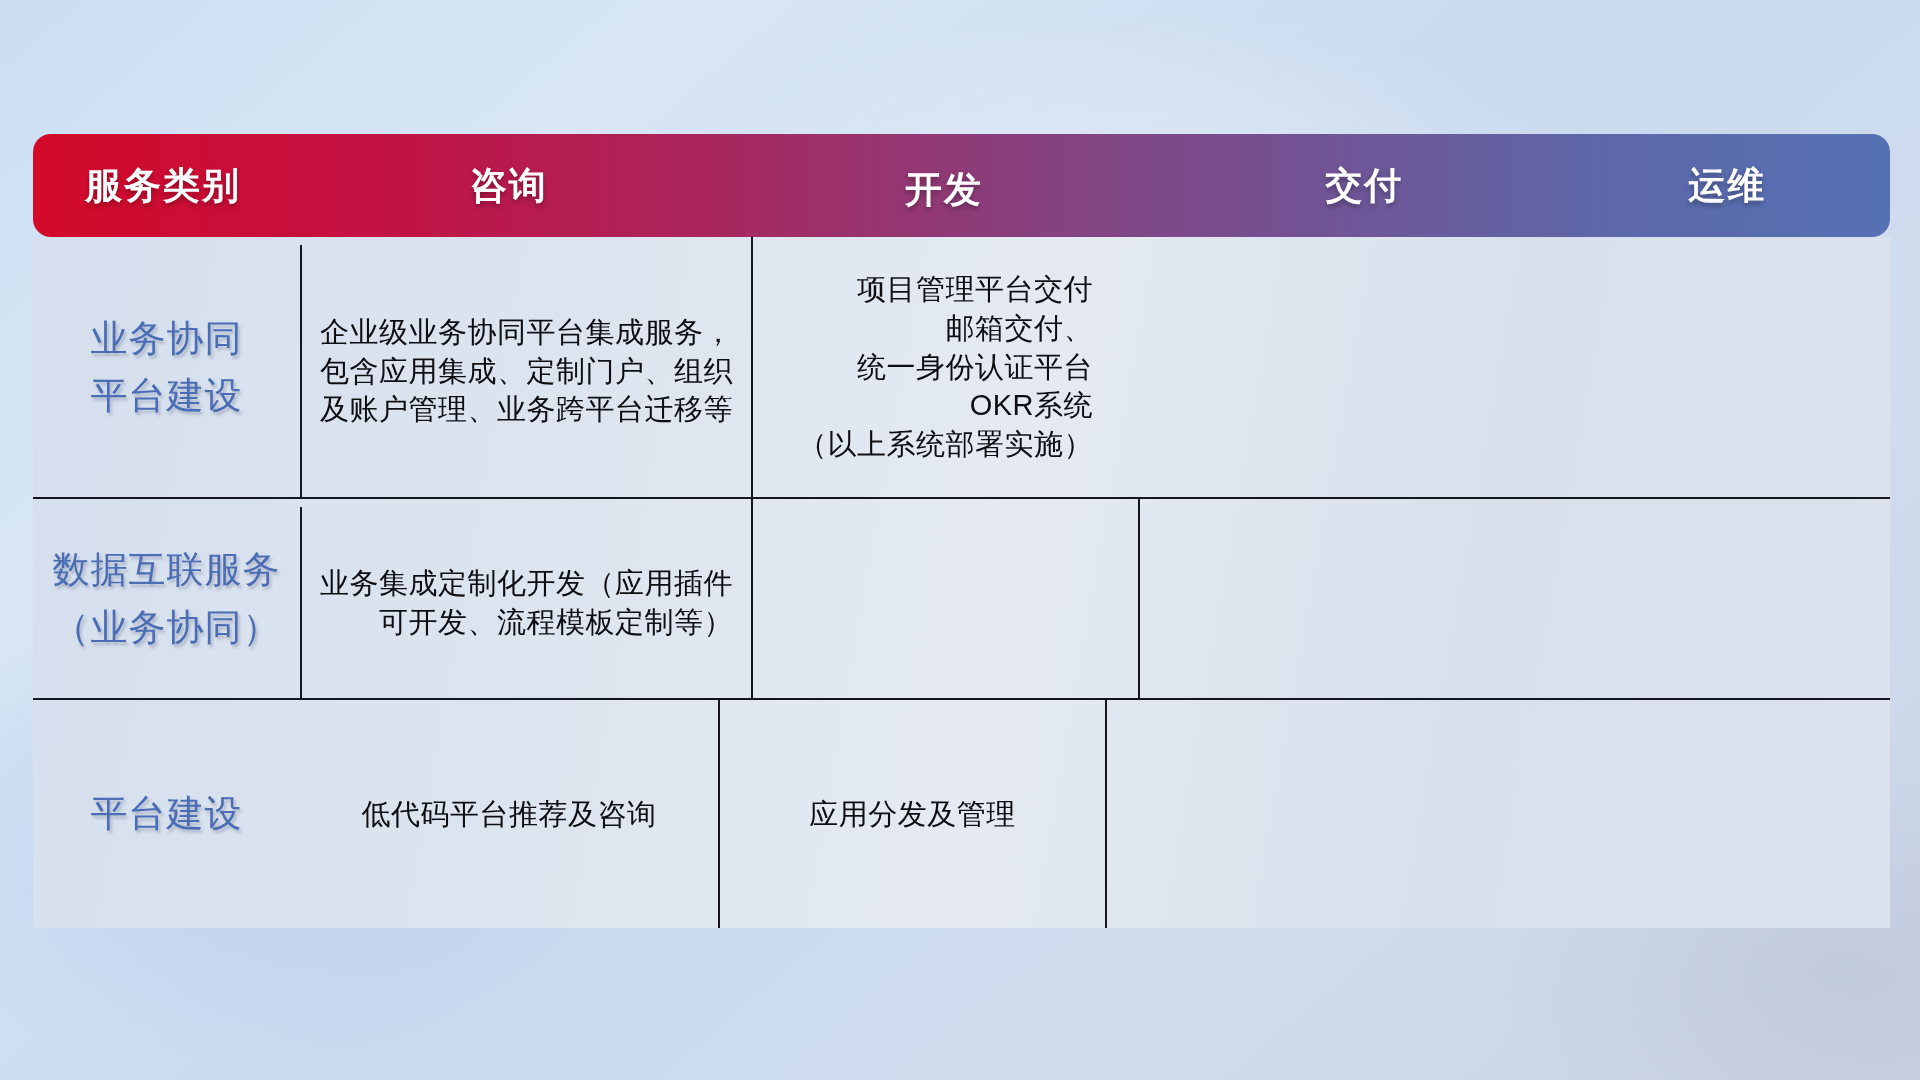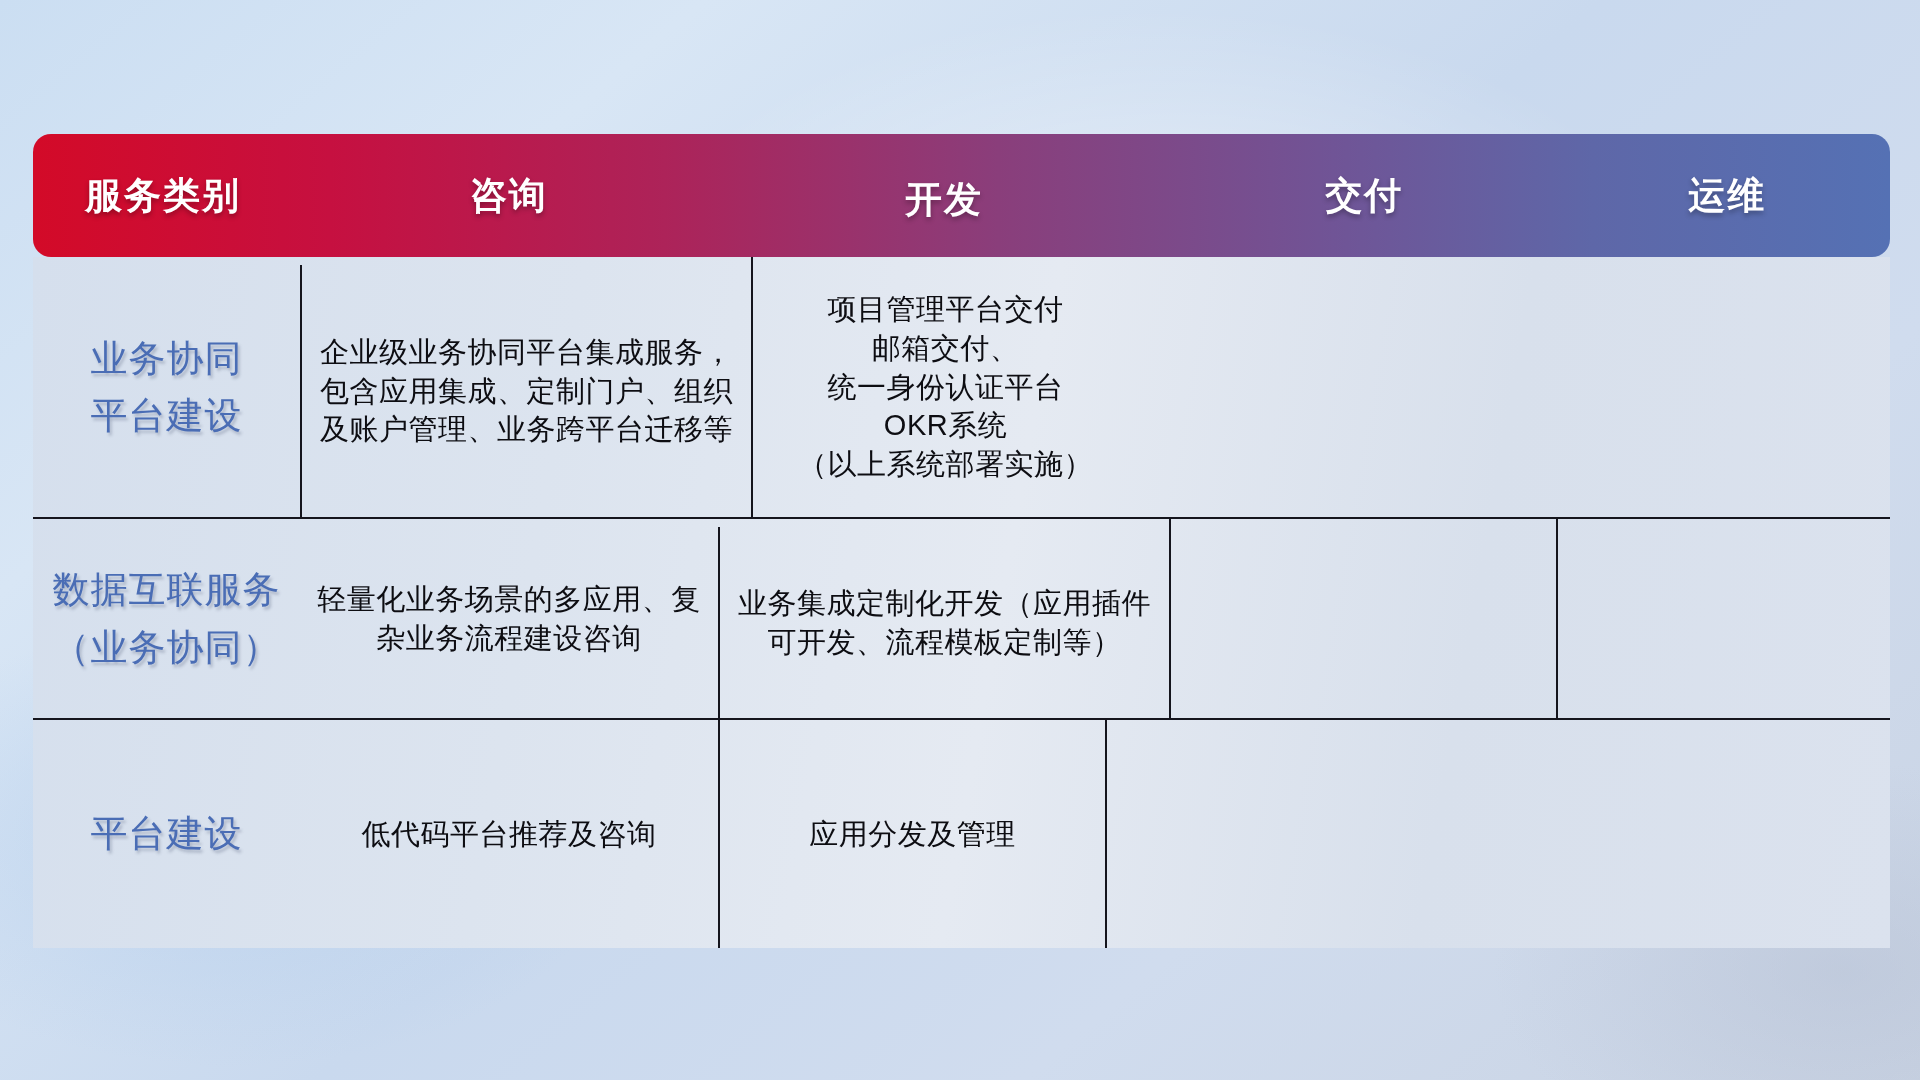"服务类别" .thead { height: 123px -> 103px }
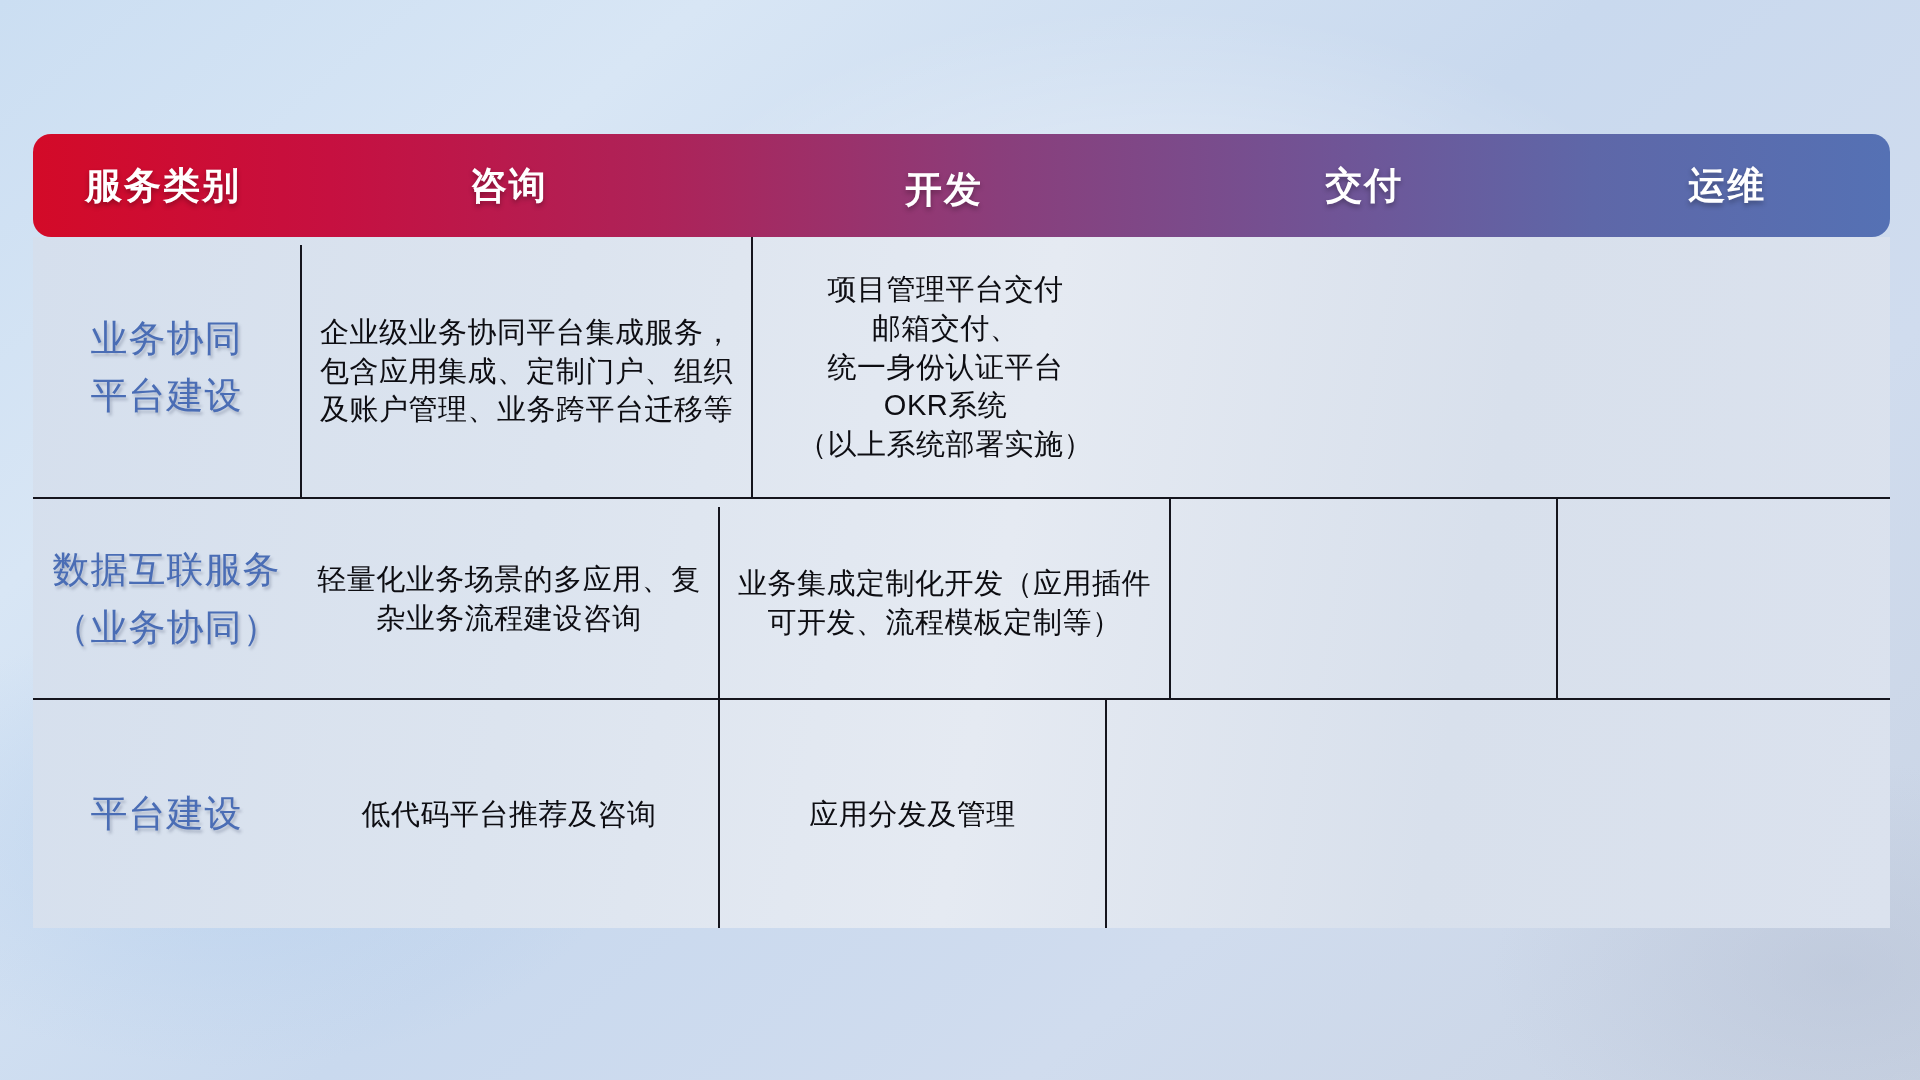"项目管理平台交付" .td { text-align: center -> right }
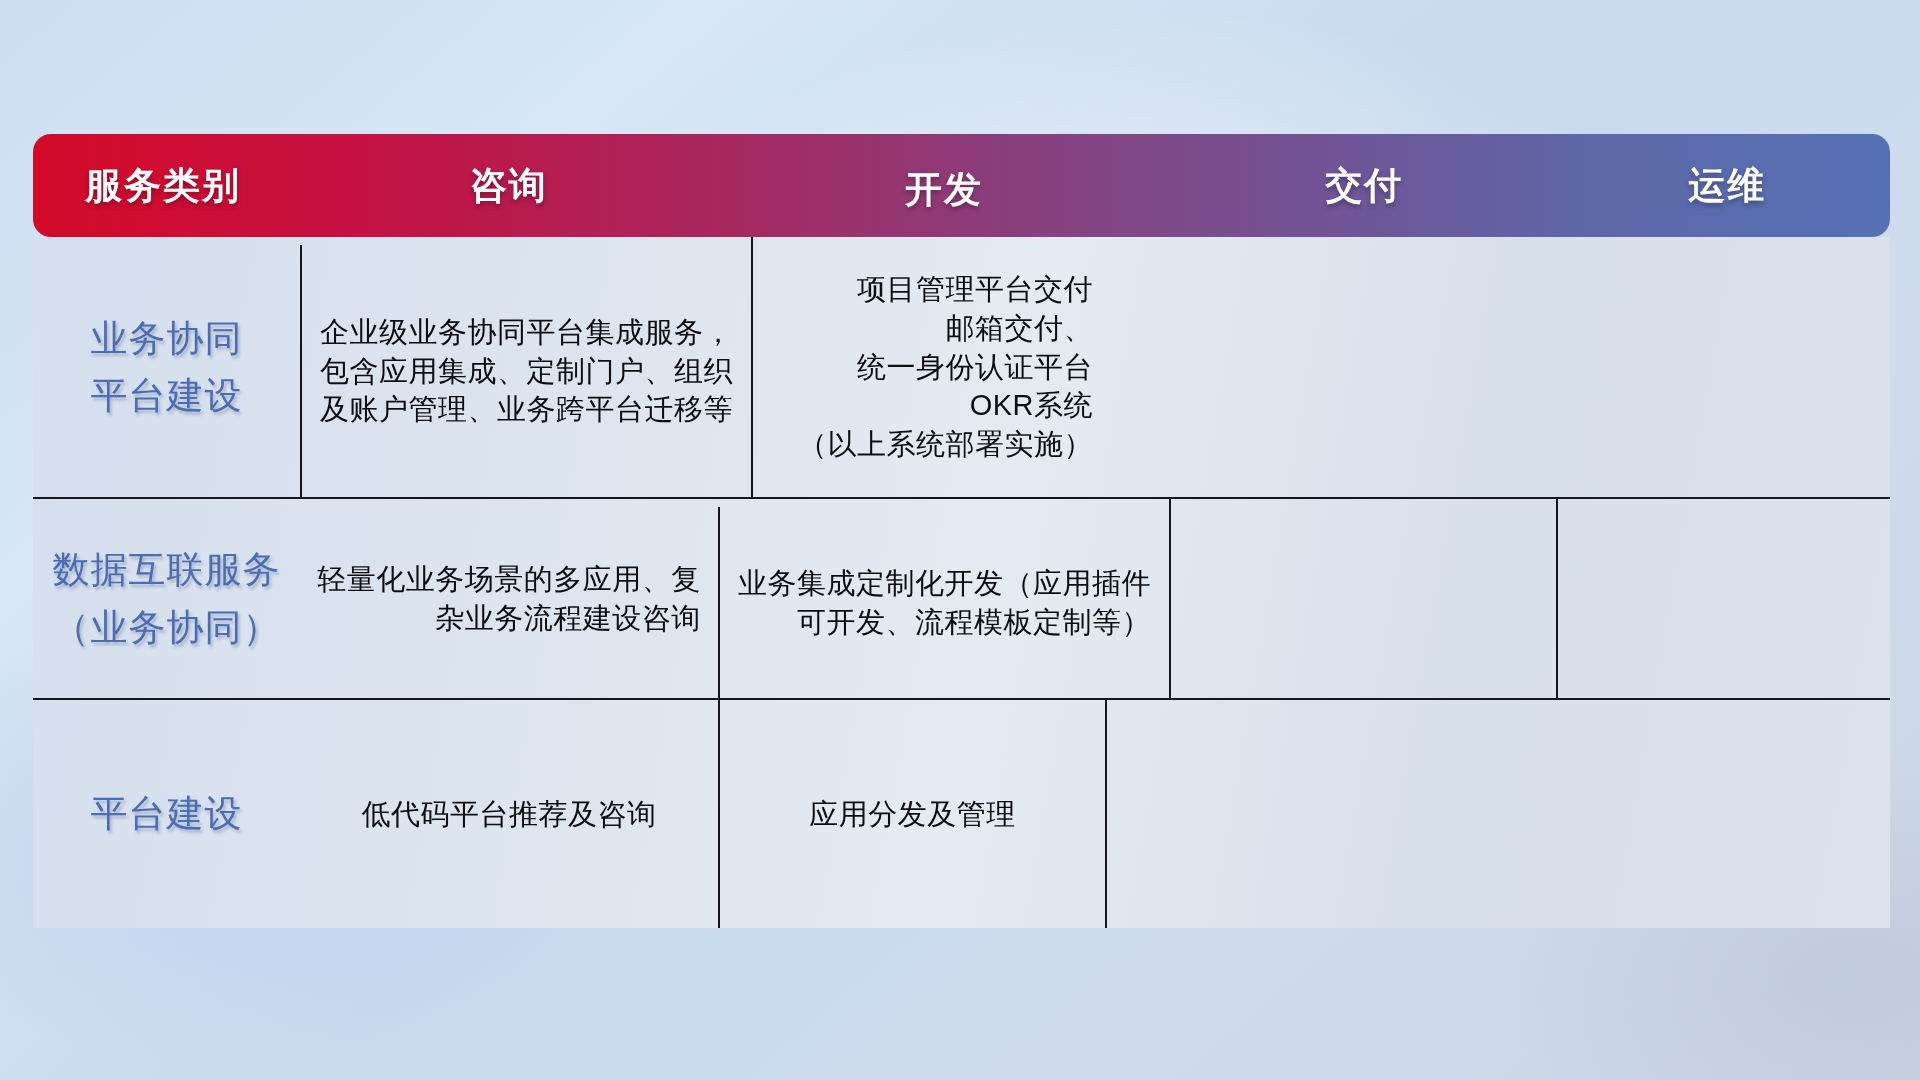"轻量化业务场景的多应用、复" div.td { html: <div>轻量化业务场景的多应用、复 杂业务流程建设咨询</div> -> none }
